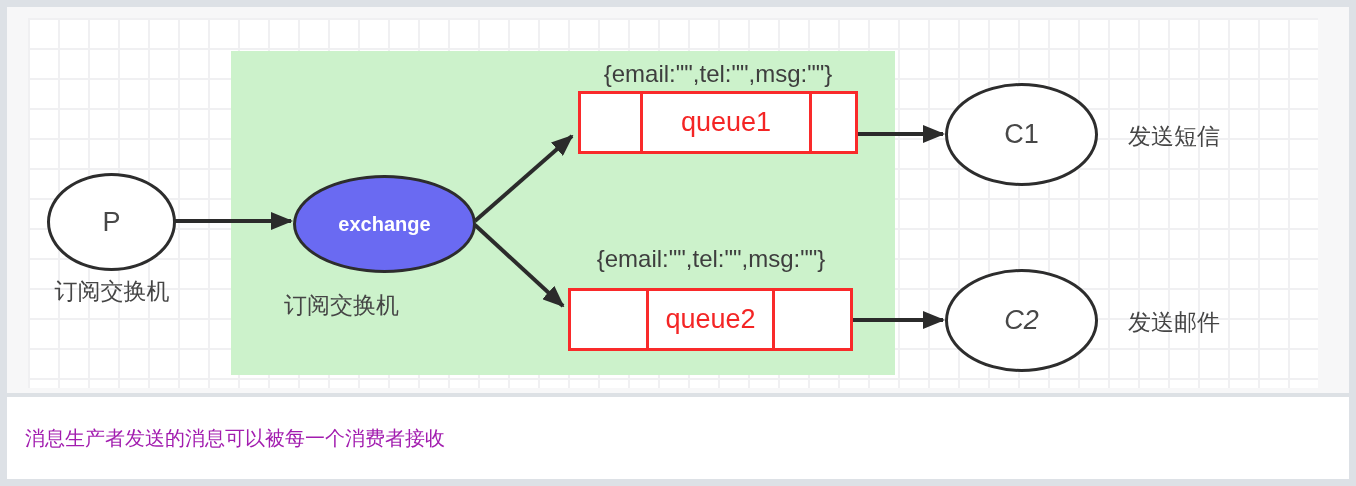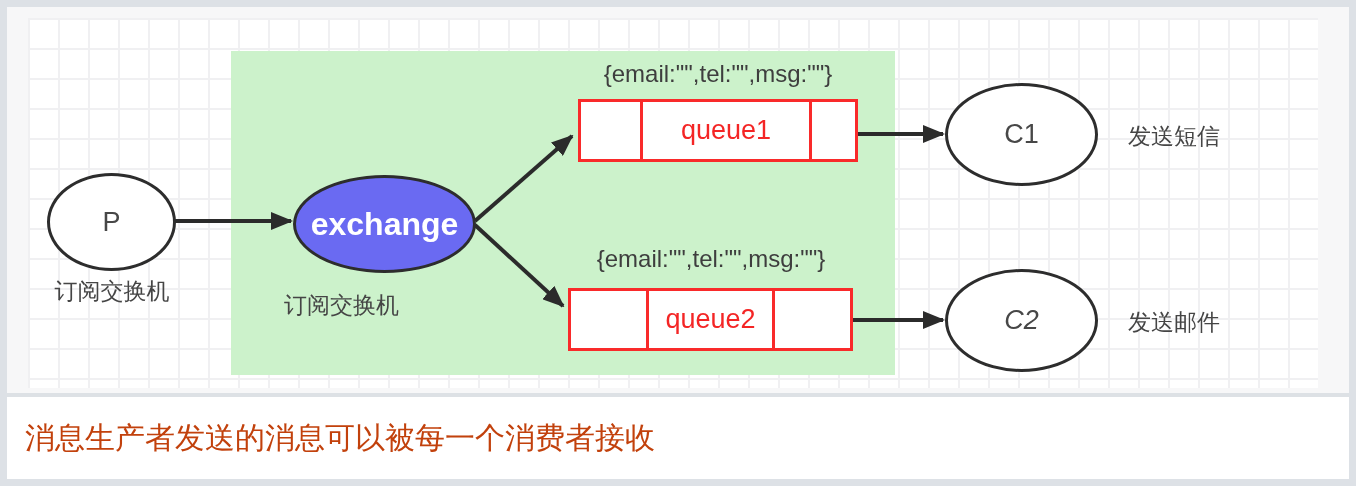"queue1" .queue1 { top: 92px -> 84px }
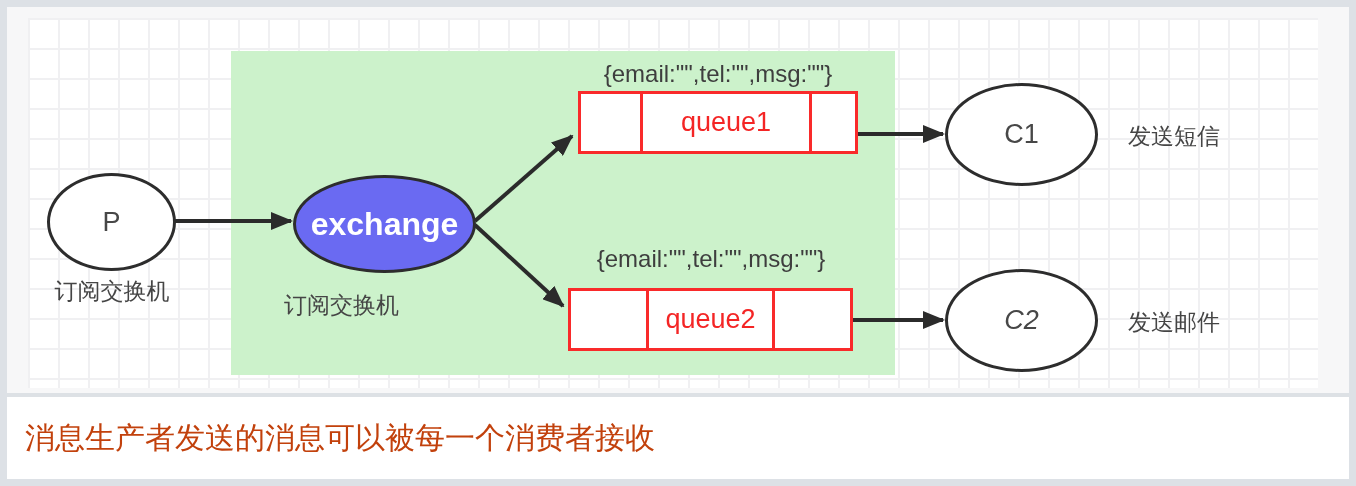"exchange" .exchange { font-size: 32px -> 20px }
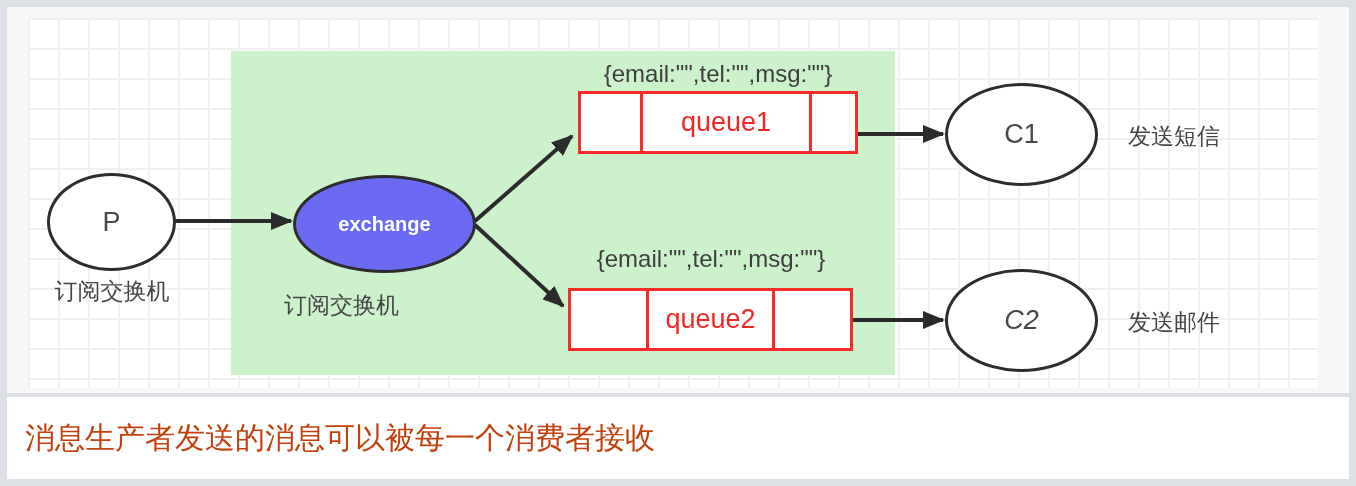"消息生产者发送的消息可以被每一个消费者接收" .caption-text { color: #c2410c -> #a21caf; font-size: 30px -> 20px }
